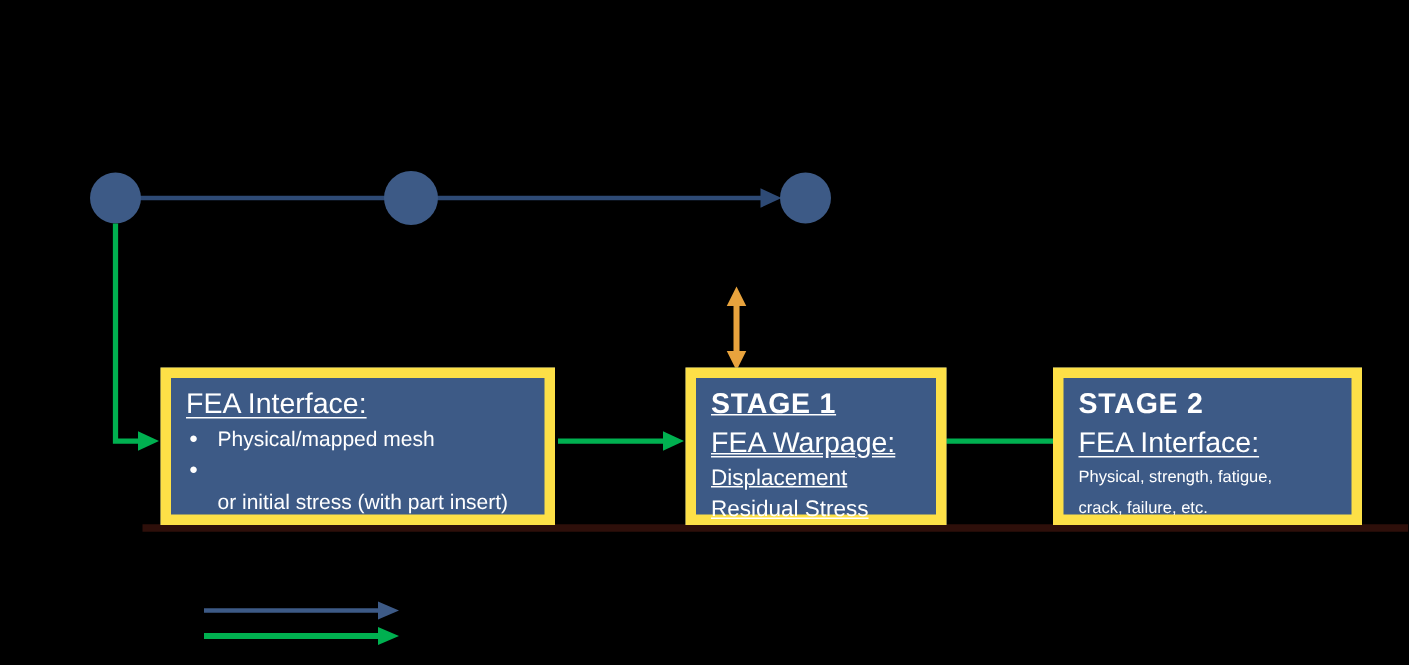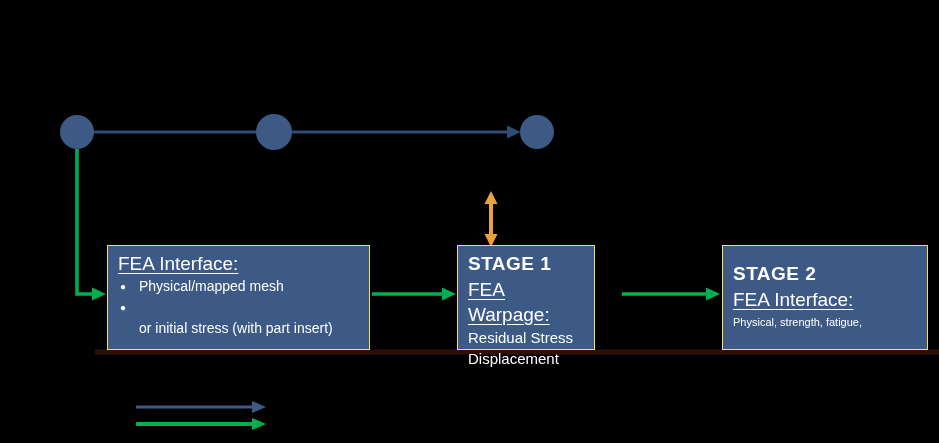"FEA Interface:" .box { border: 1px solid #fde047 -> 7px solid #fde047 }
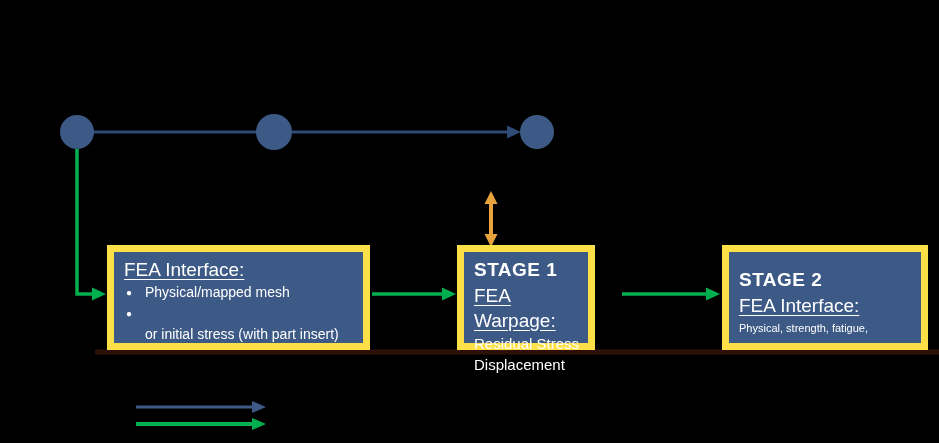"STAGE 1" .box-stage1 { text-decoration: none -> underline; width: 138px -> 174px }
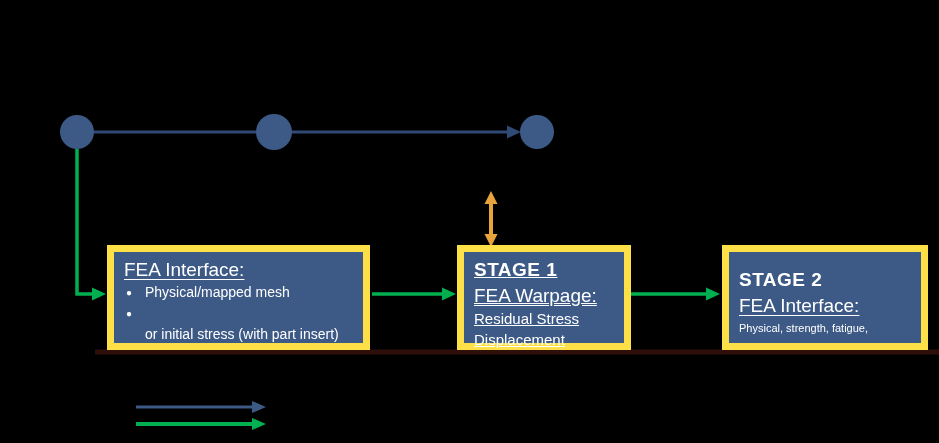"STAGE 2" .box-stage2 { left: 722px -> 702px; padding: 15px 6px 4px 10px -> 5px 6px 4px 10px }
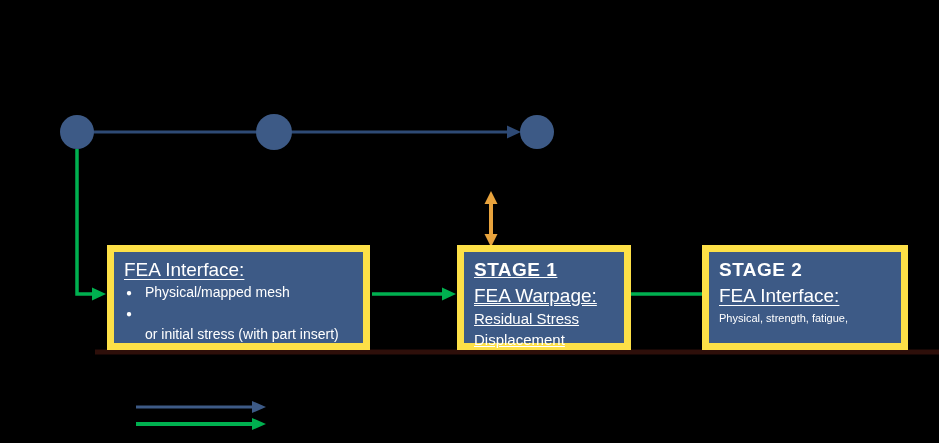"Residual Stress" div.box-line { order: before "Displacement" -> after "Displacement" }
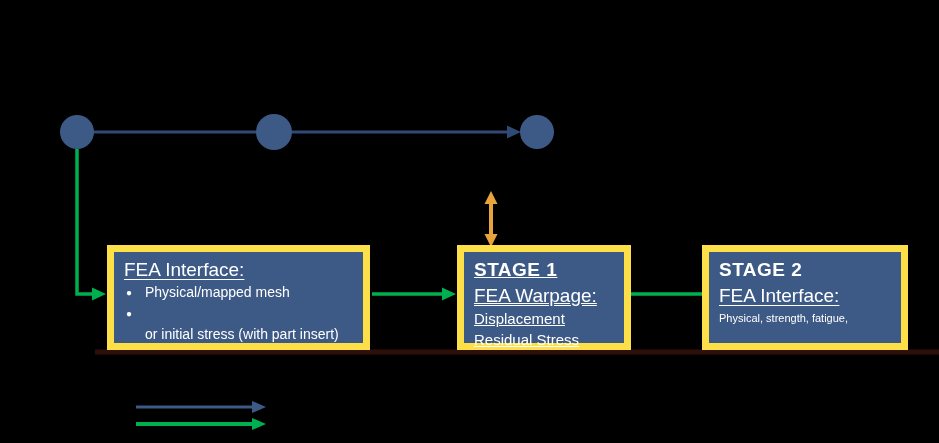"crack, failure, etc." span { html: none -> <span>crack, failure, etc.</span> }
